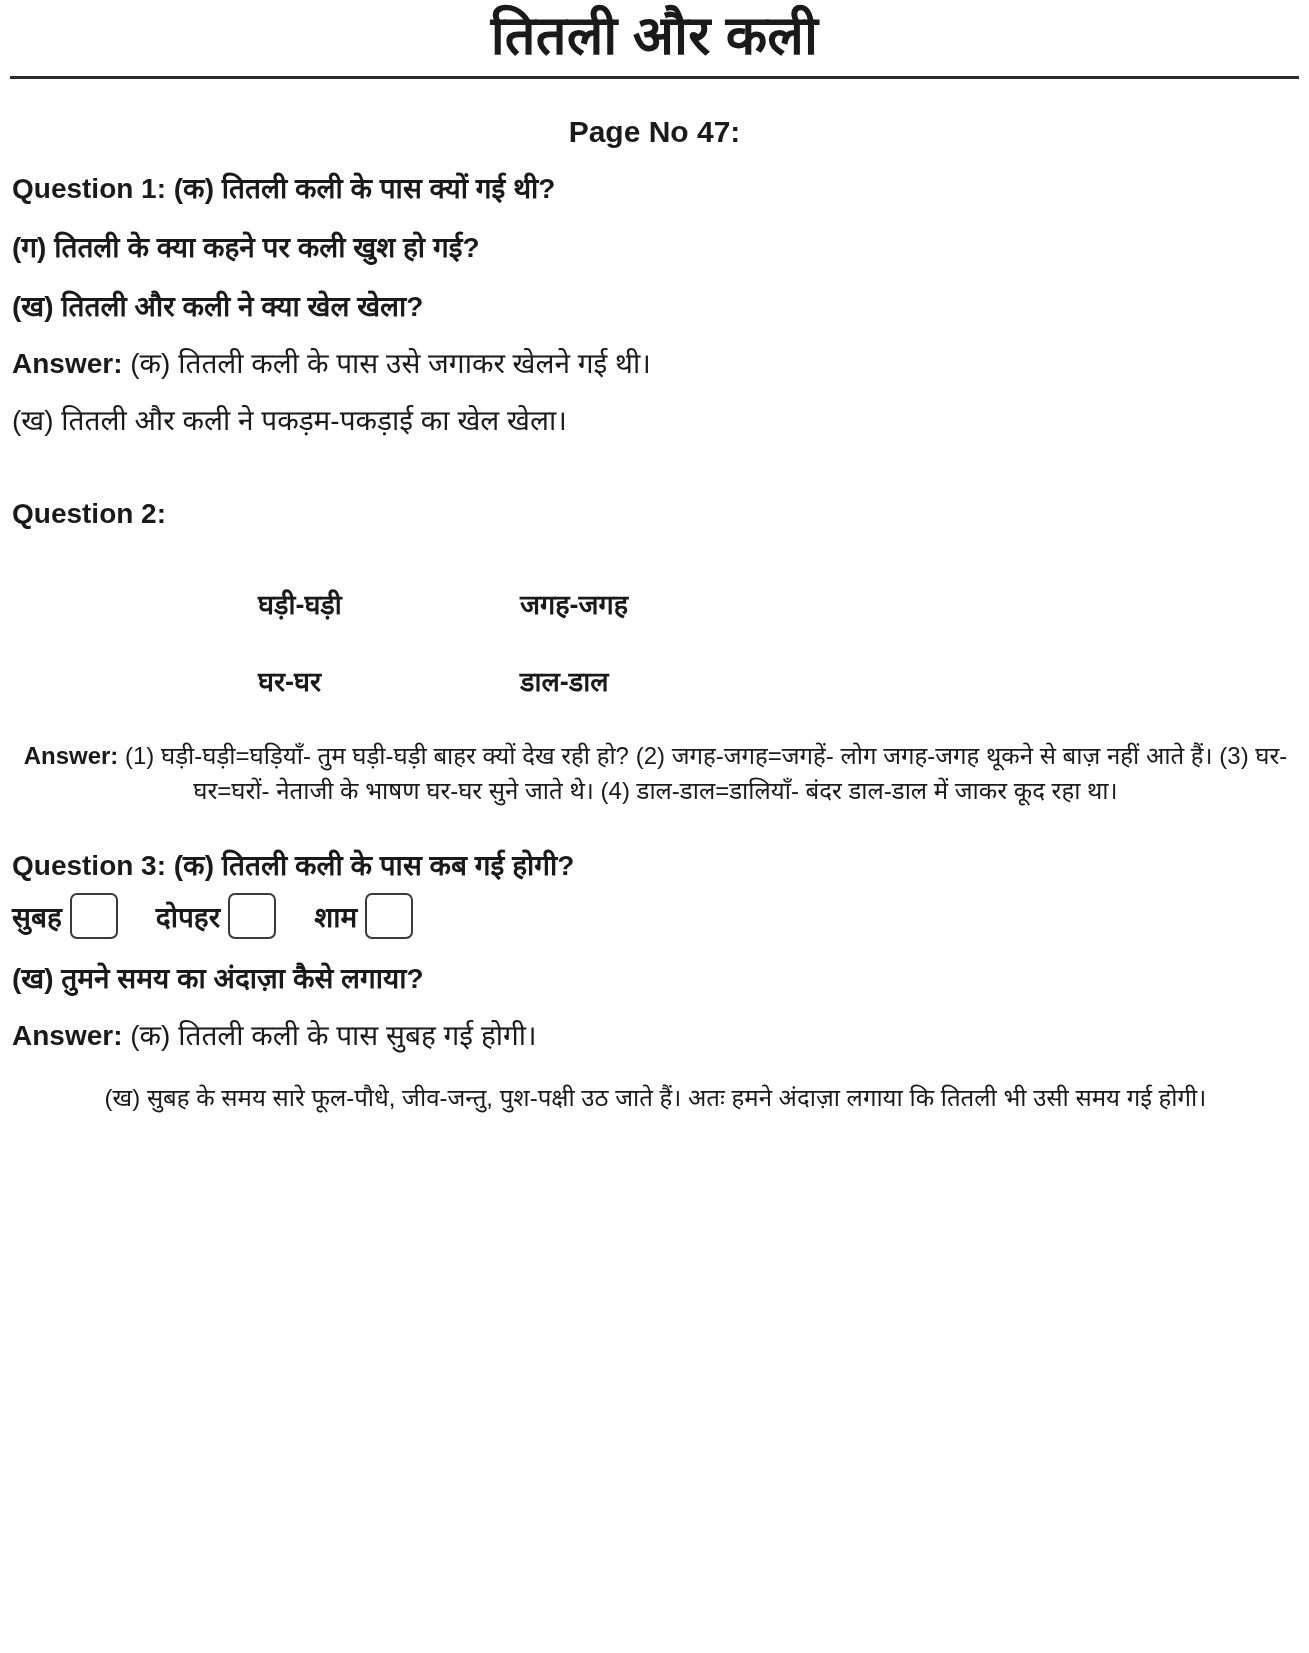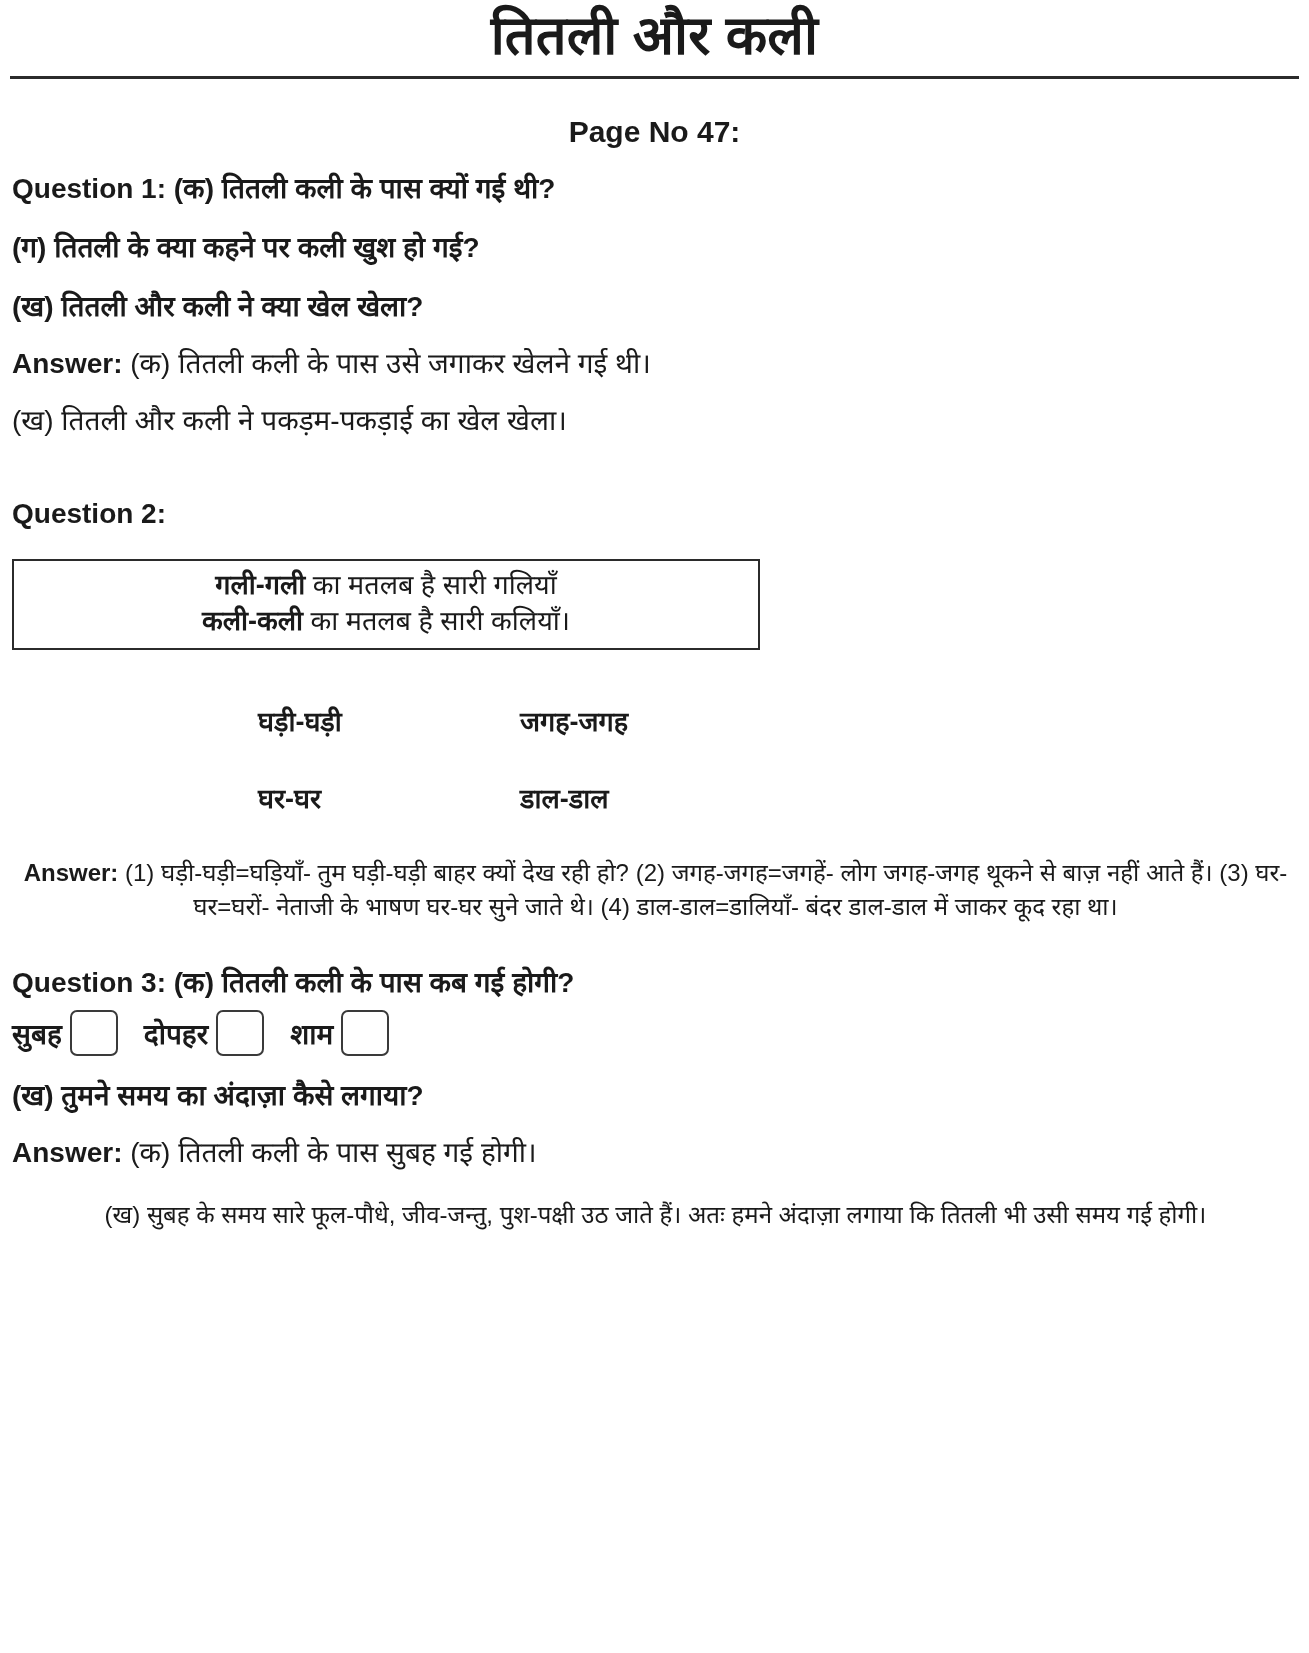"गली-गली का मतलब है सारी" div.def-box { html: <div> <div> <span>गली-गली</span><span> का मतलब है सारी गलियाँ</span> </div> <div> <span>कली-कली</span><span> का मतलब है सारी कलियाँ।</span> </div> </div> -> none }
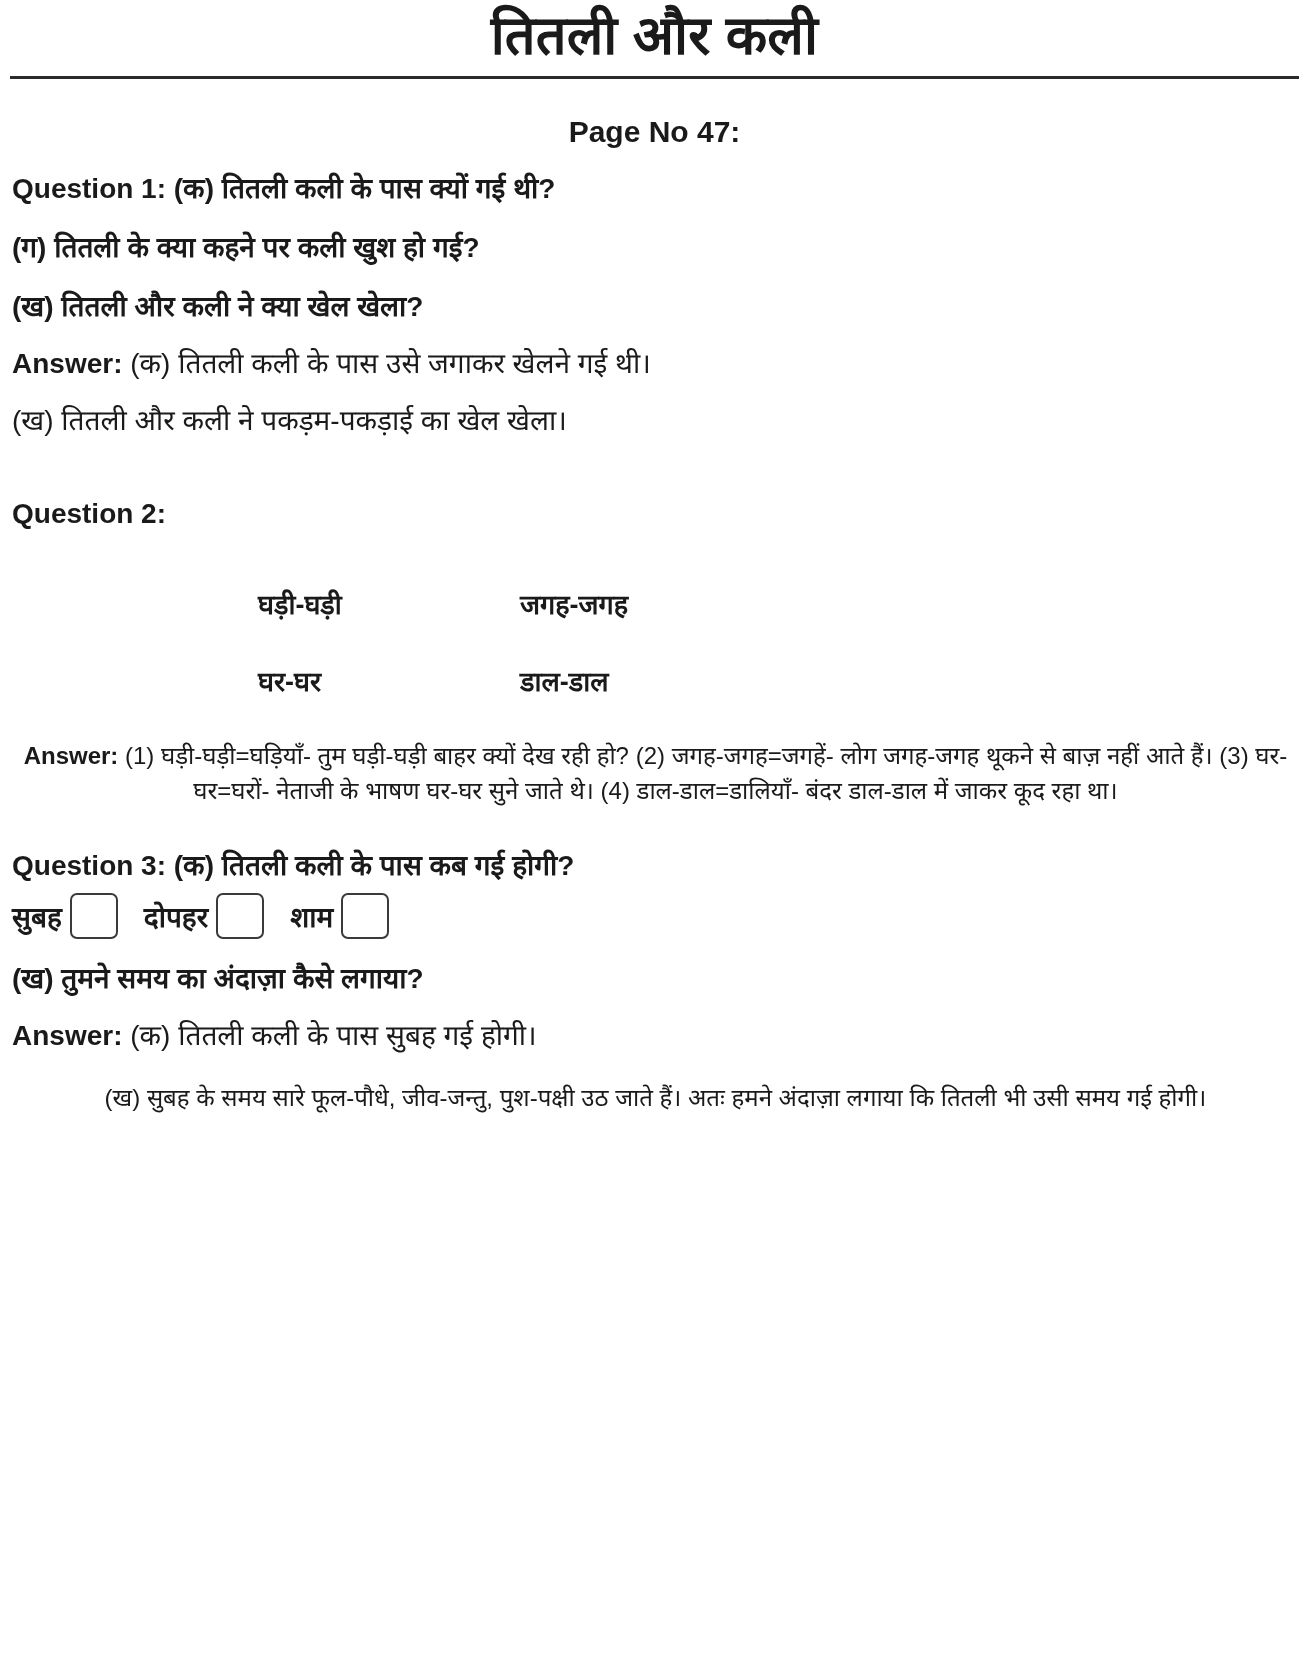"सुबह" .choice-row { gap: 0 -> 12px }
